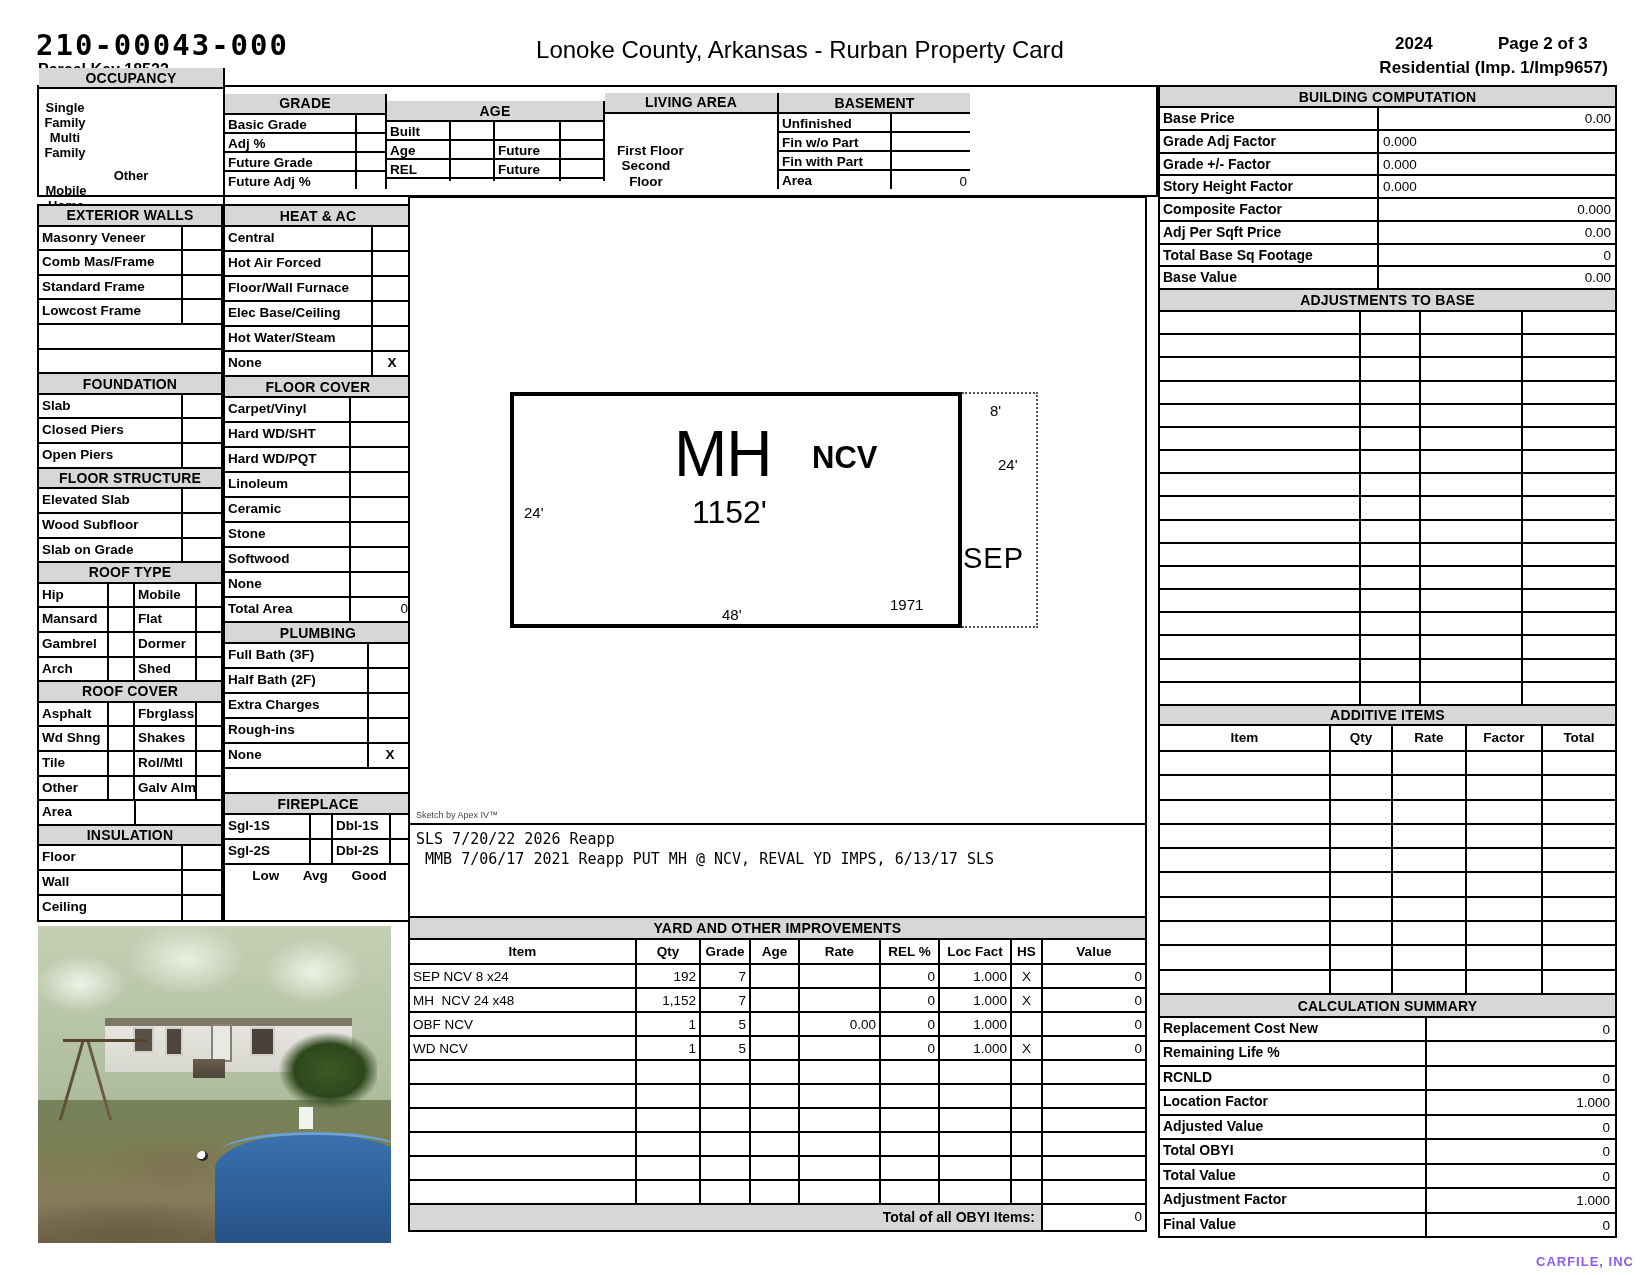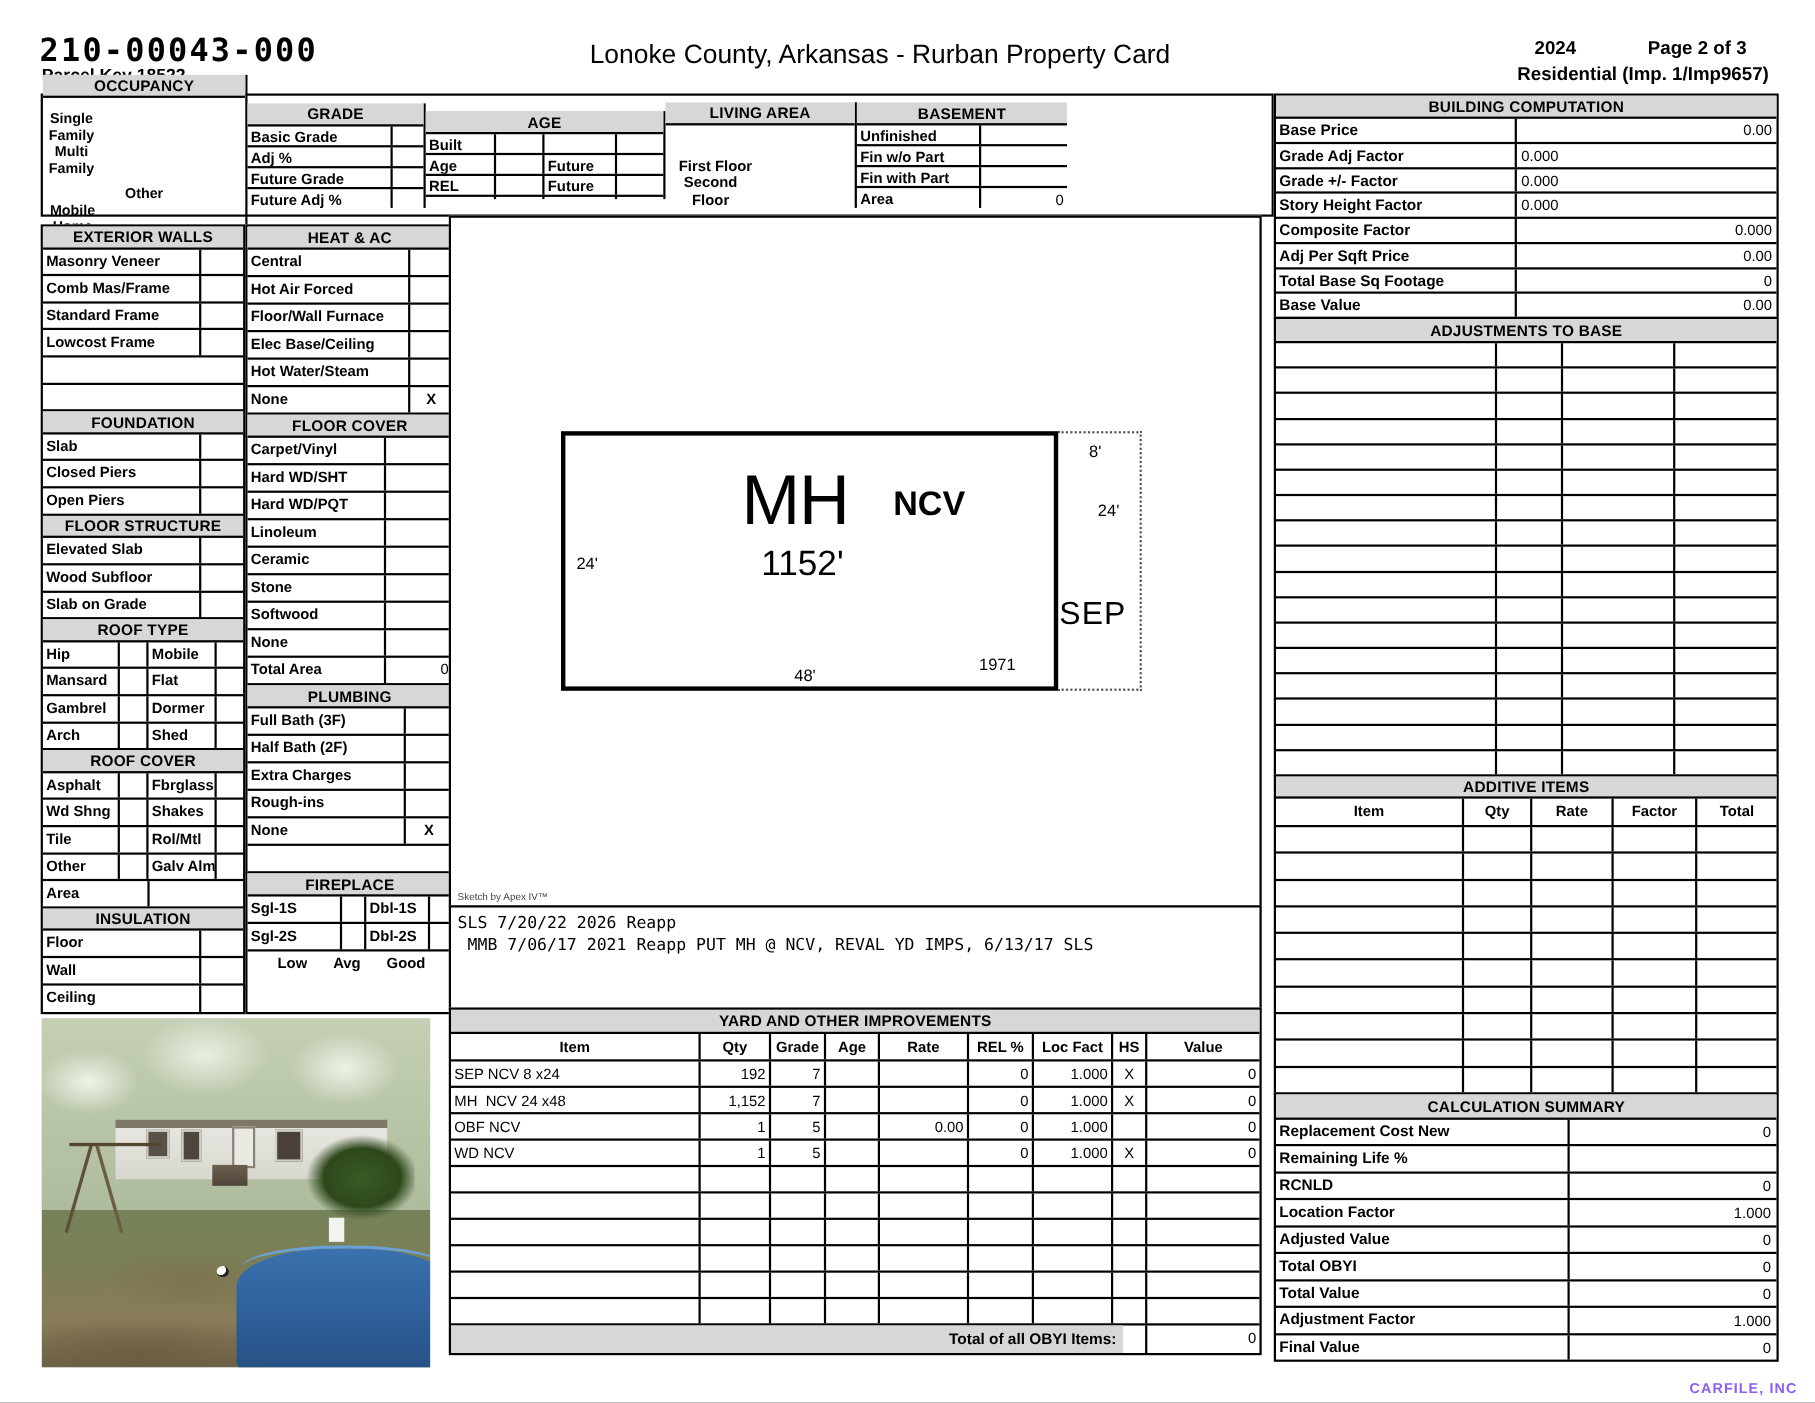"Total of all OBYI Items:" .ytotal { gap: 20px -> none }
